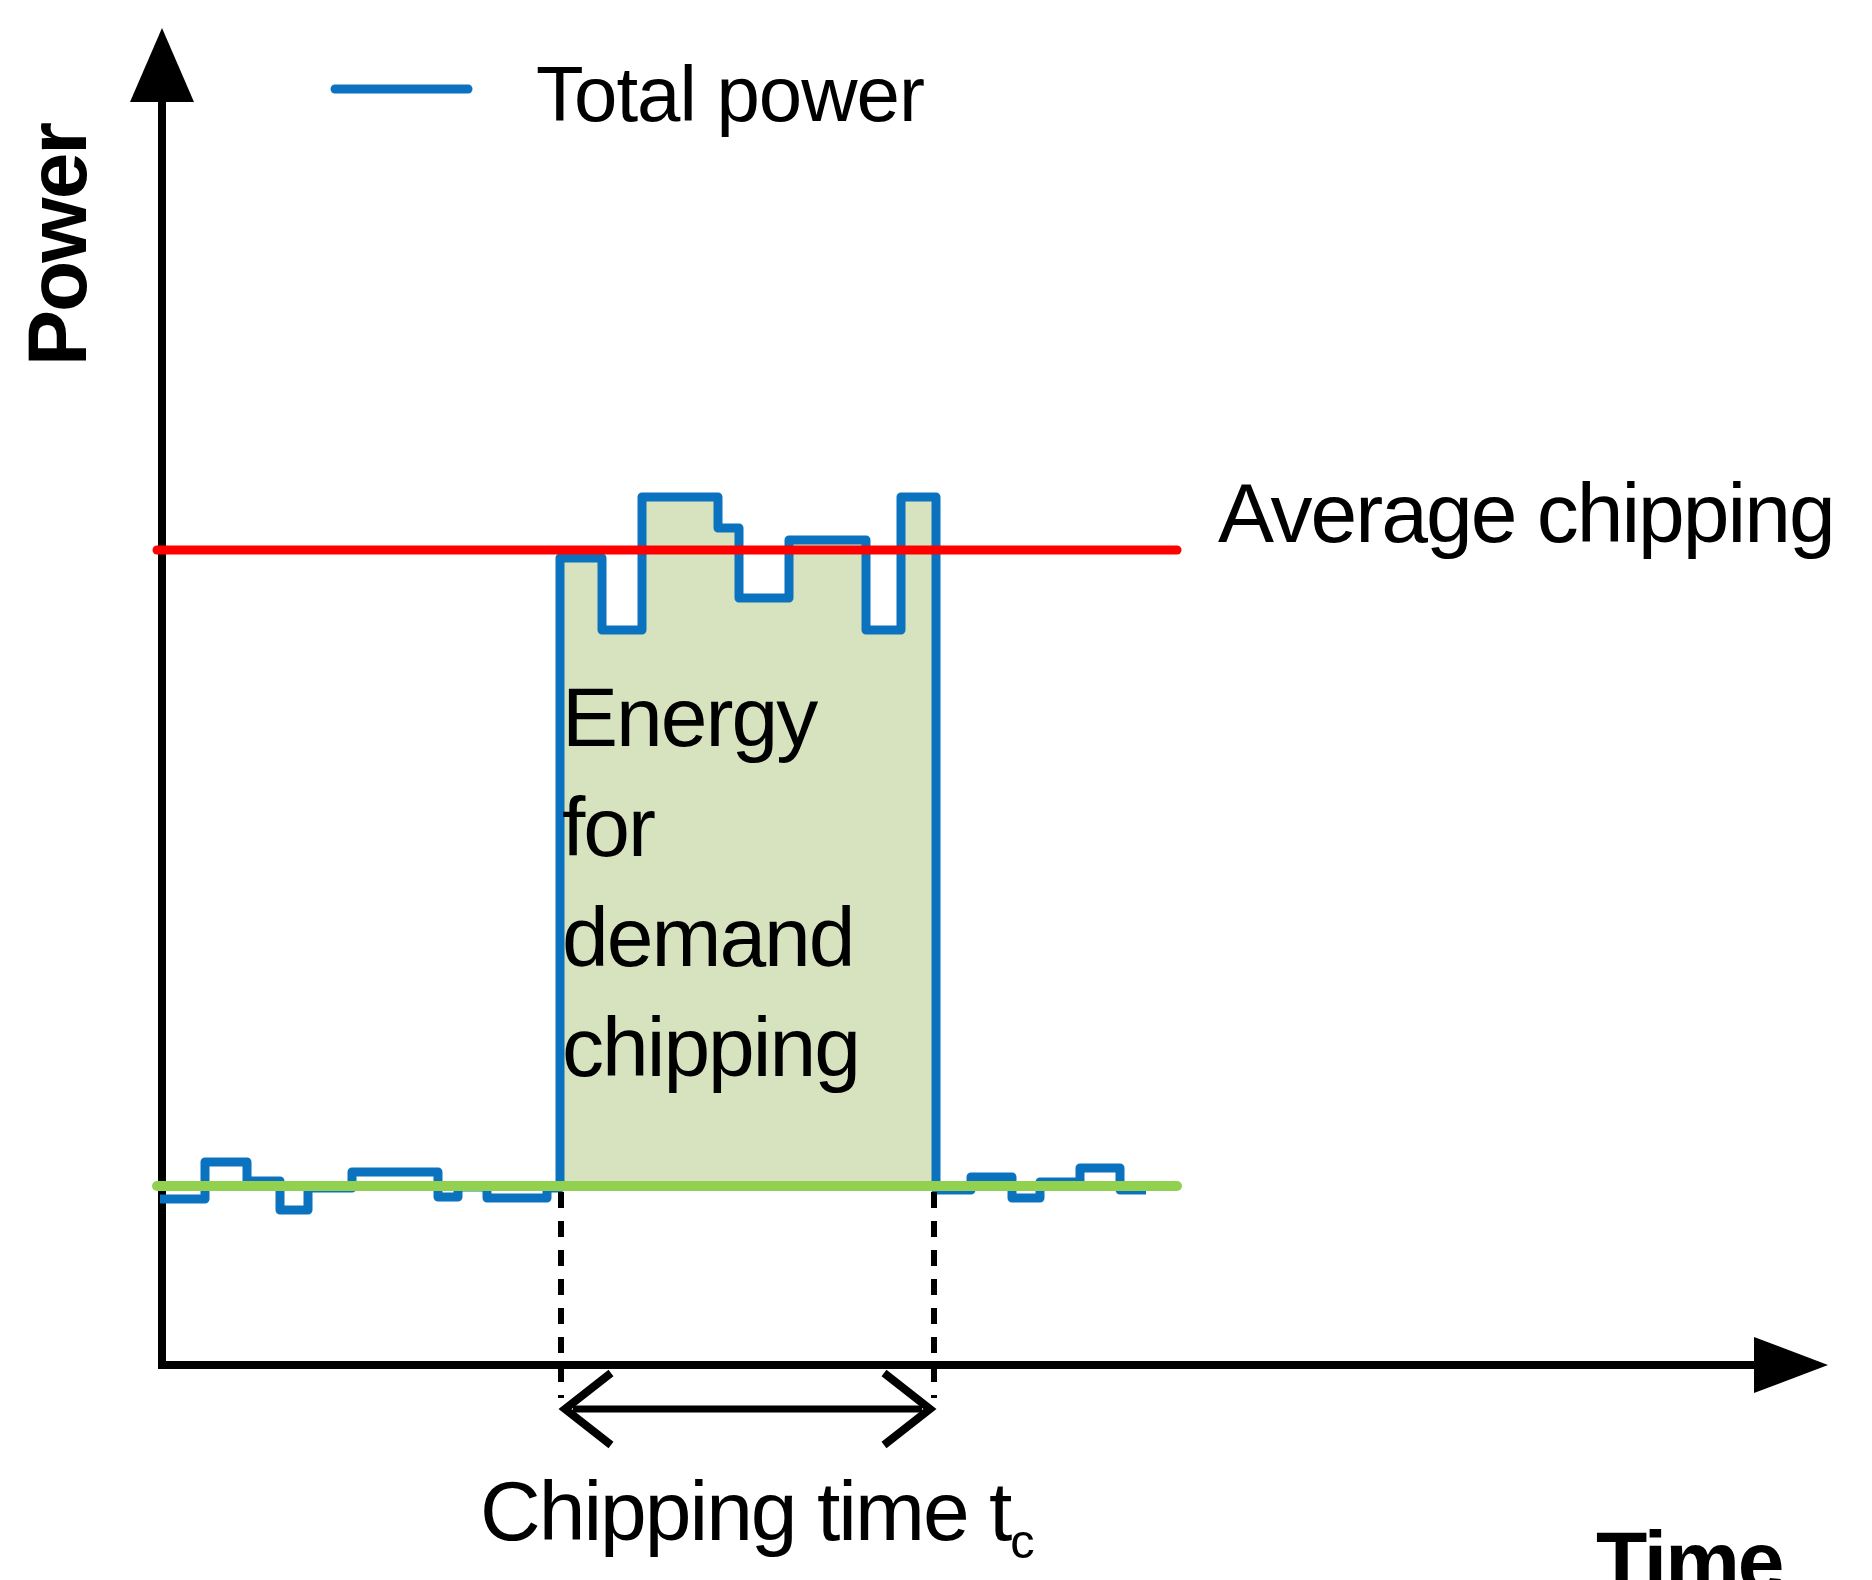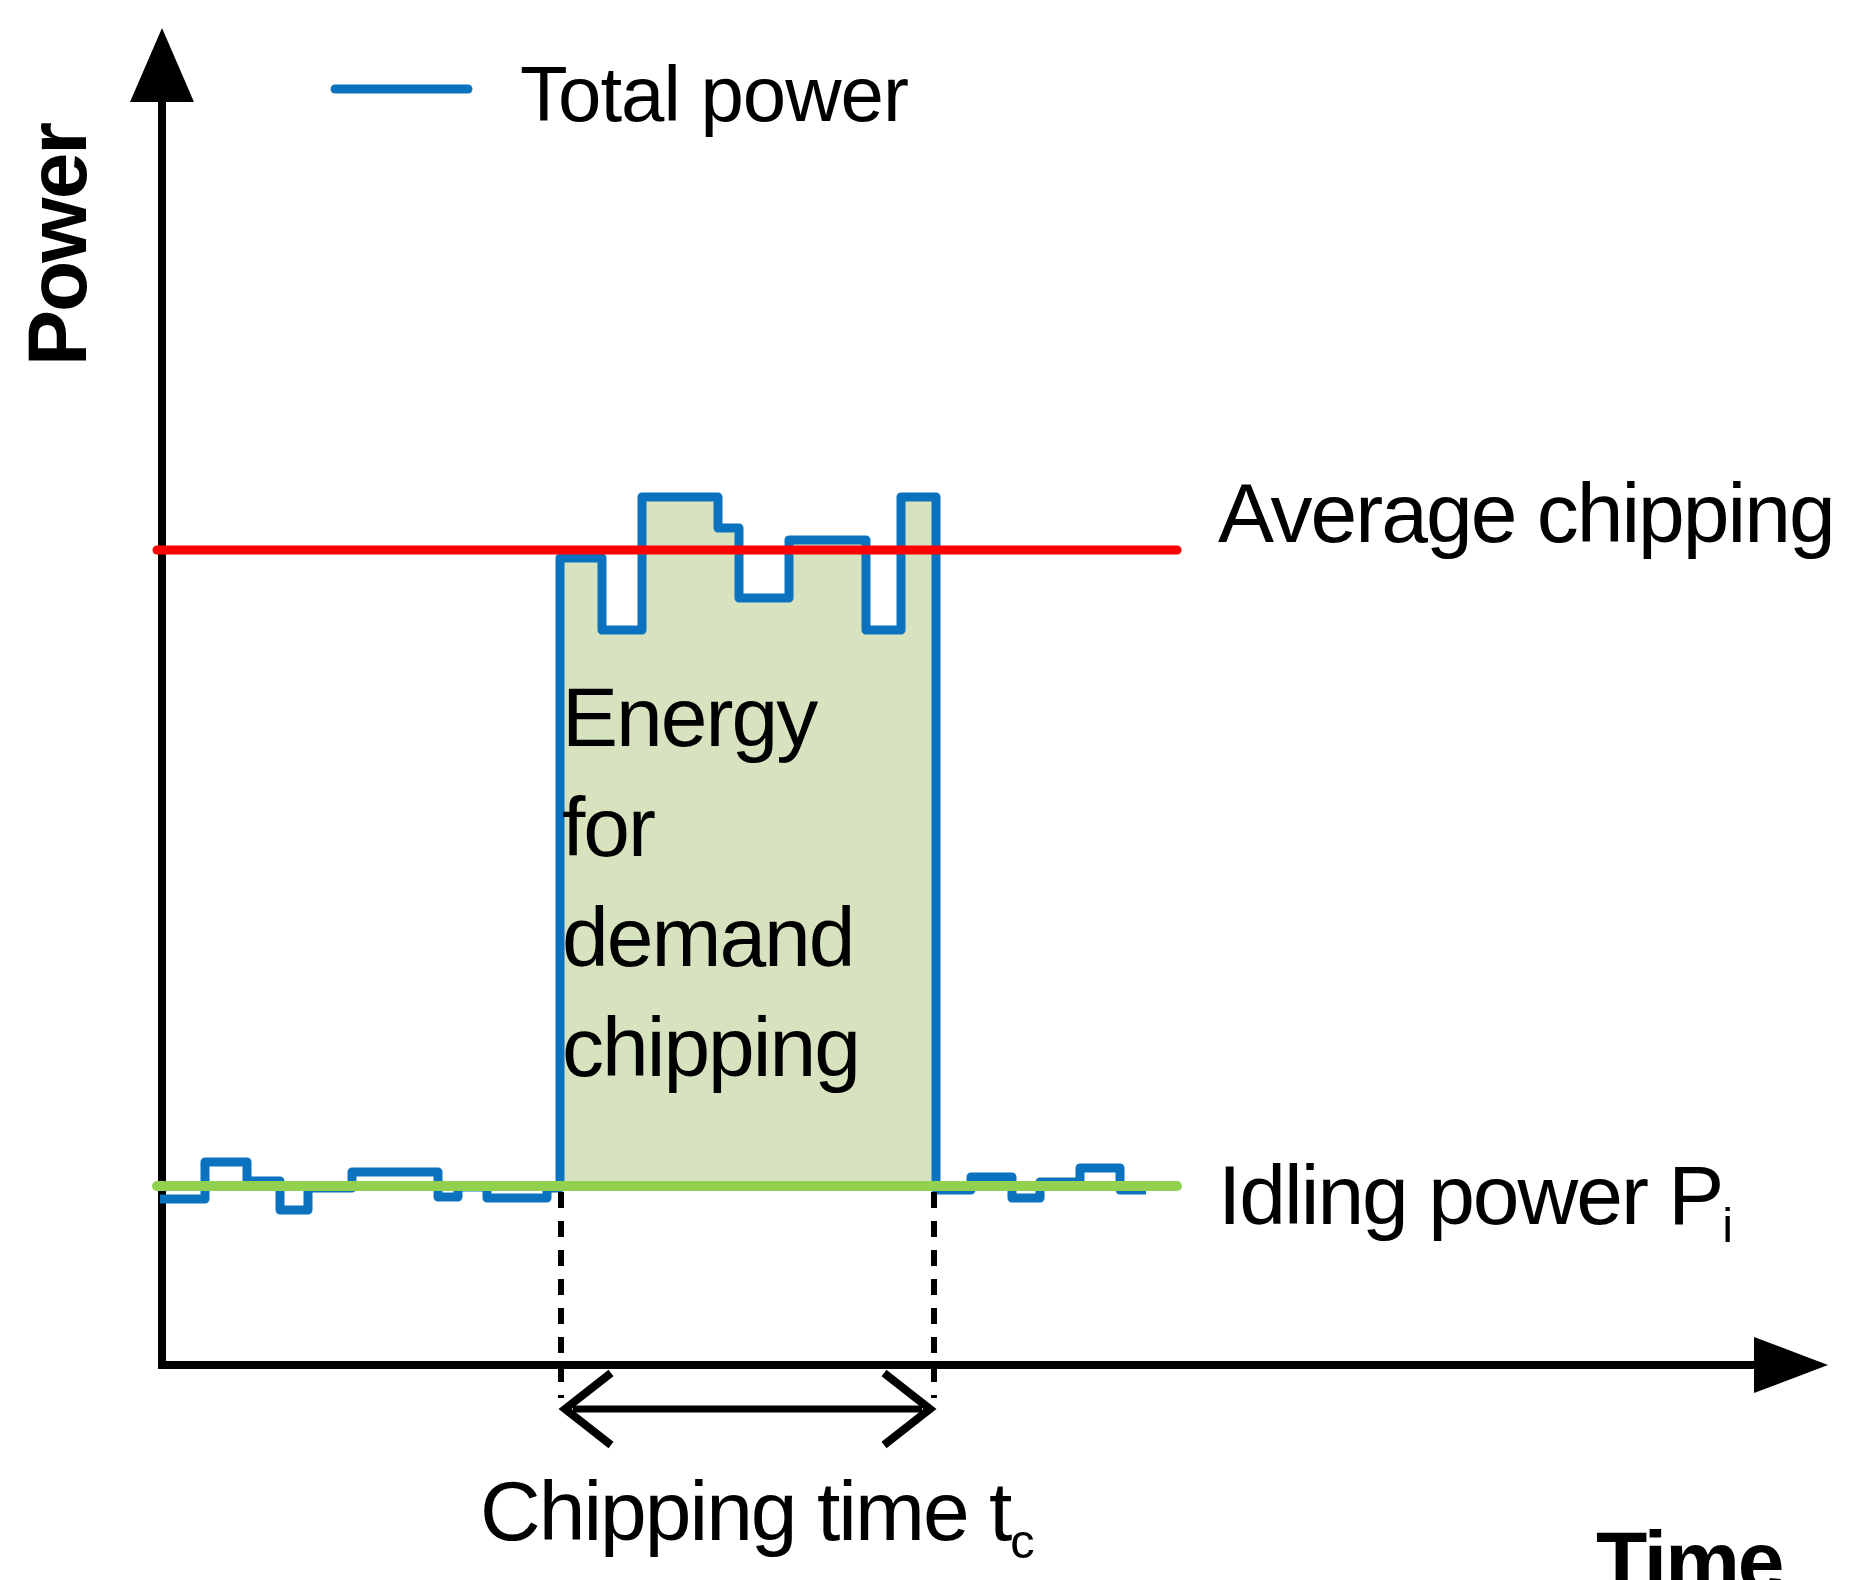"Total power" .legend-text { left: 520px -> 536px }
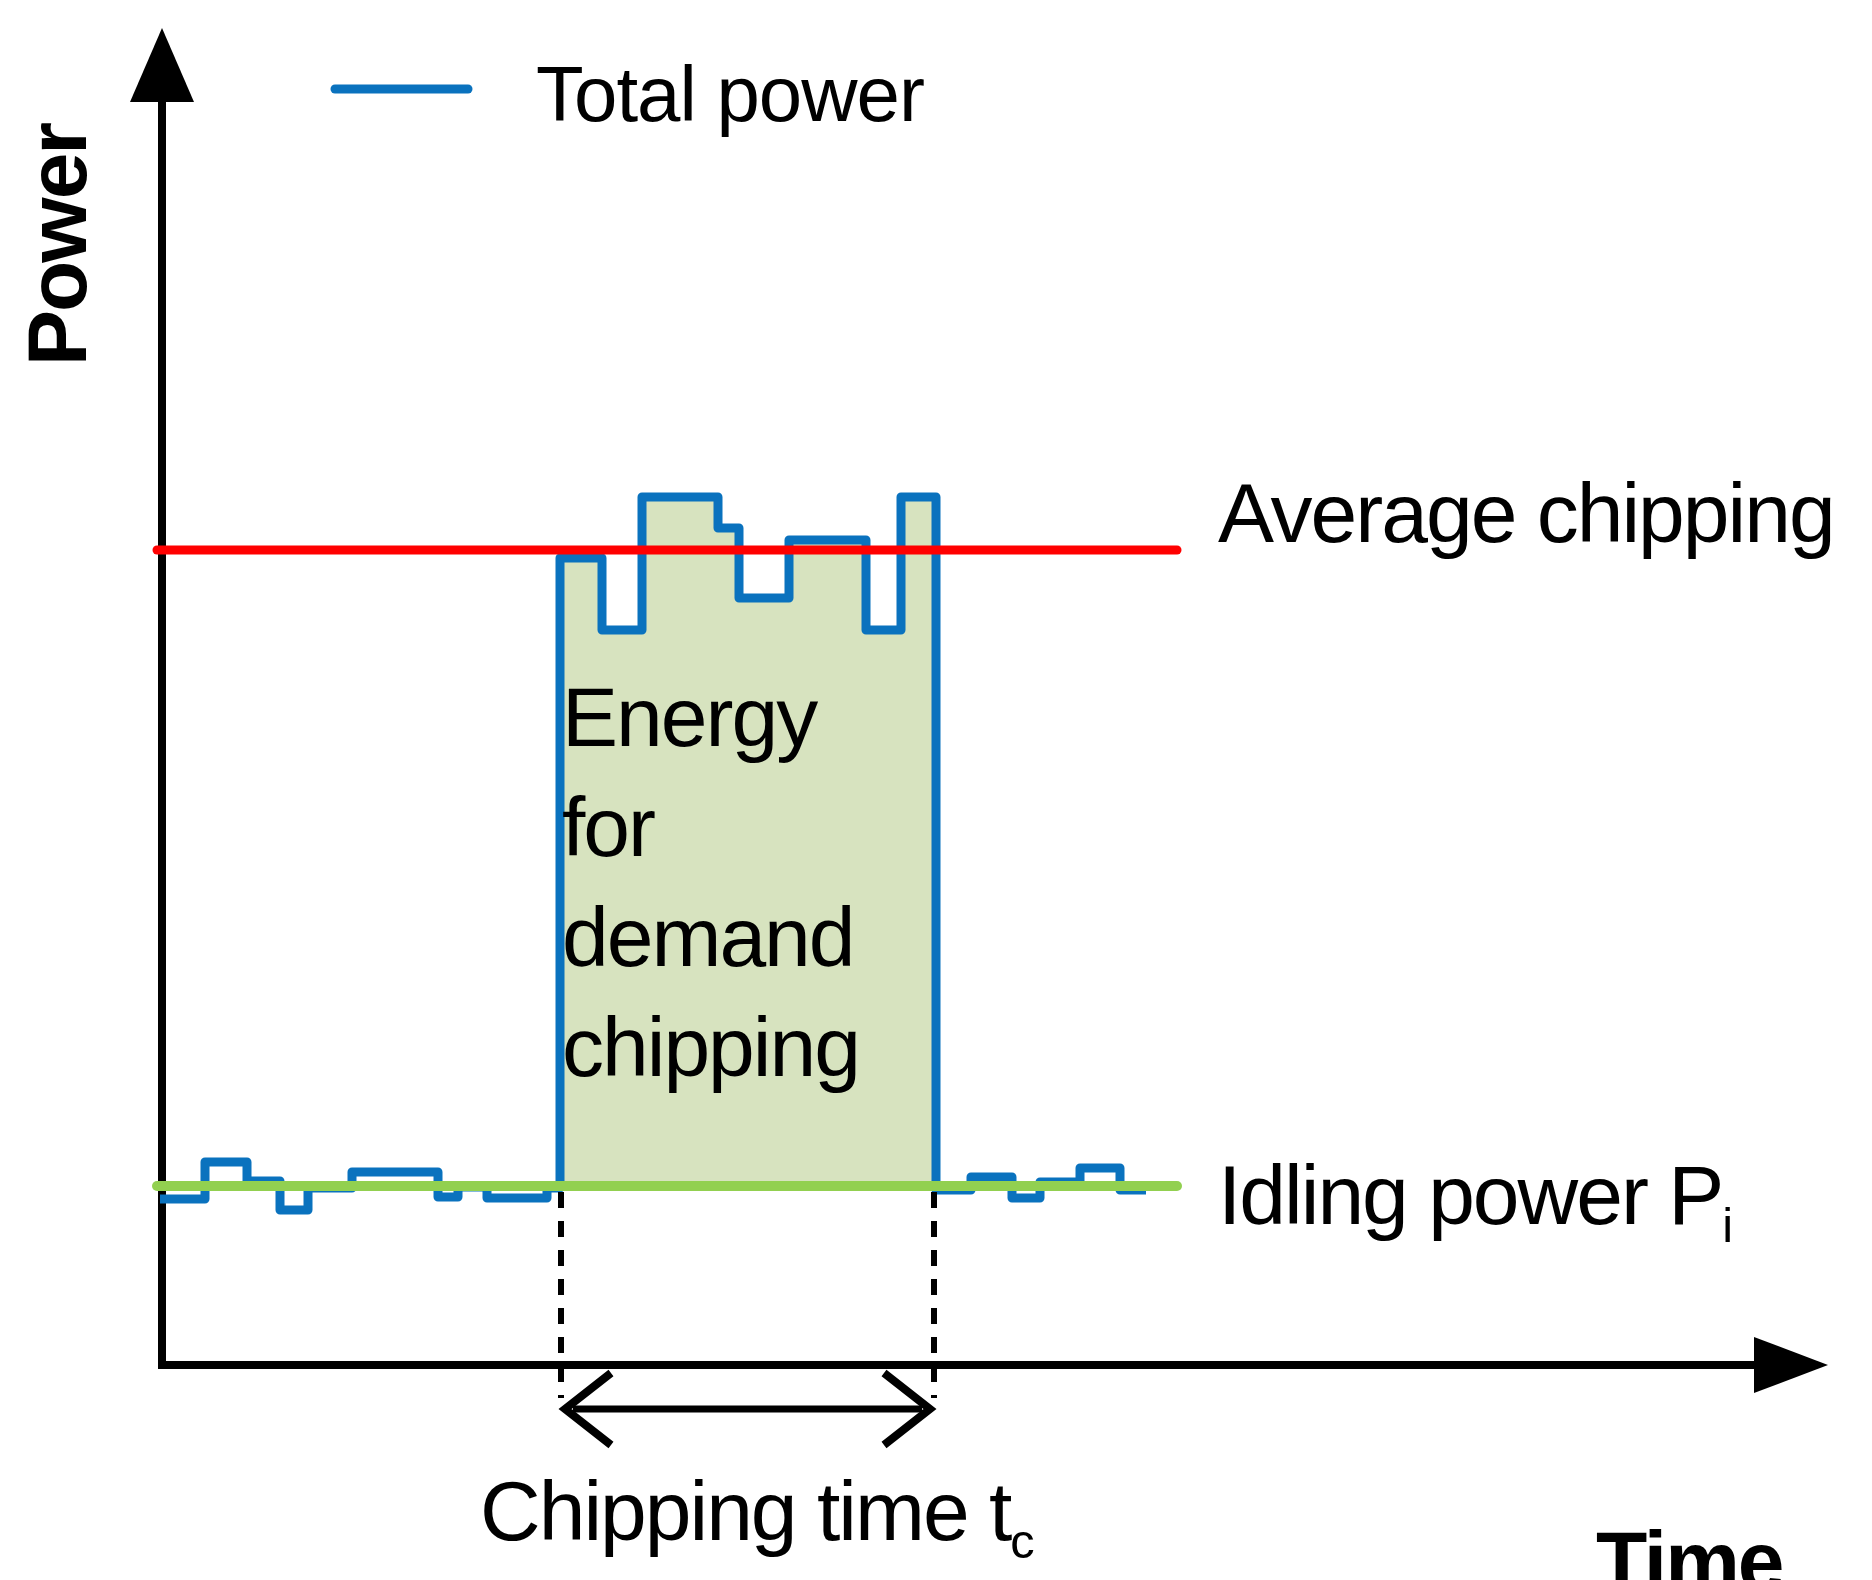"Idling power Pi" div.lbl { html: <div><span>Idling power P</span><sub>i</sub></div> -> none }
